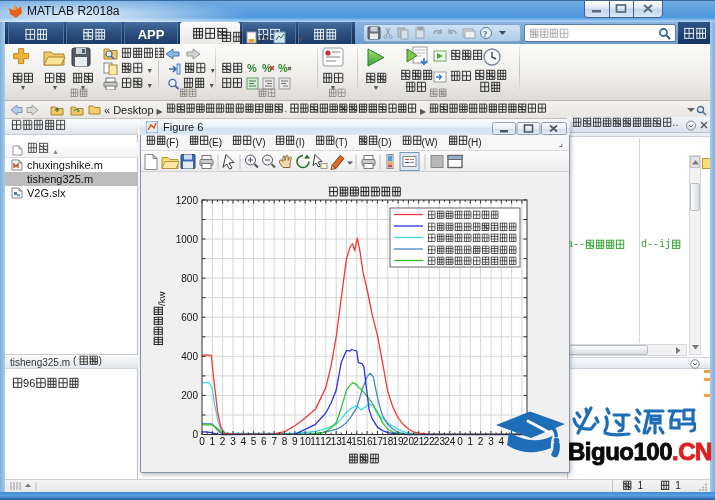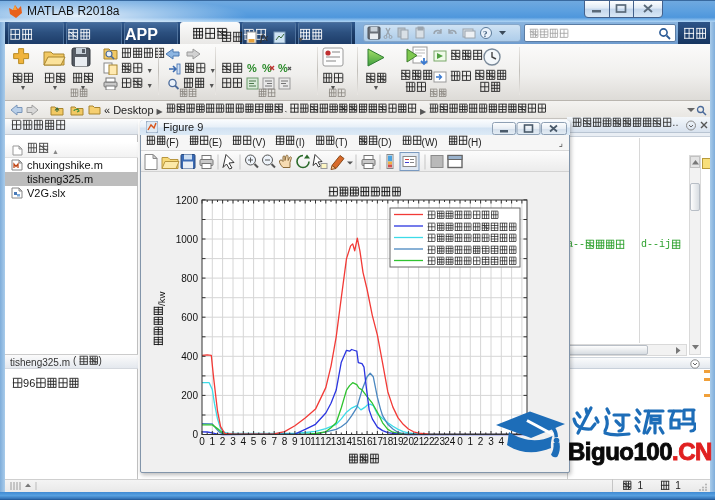"APP" .tab { font-size: 16px -> 13px; text-align: none -> center }
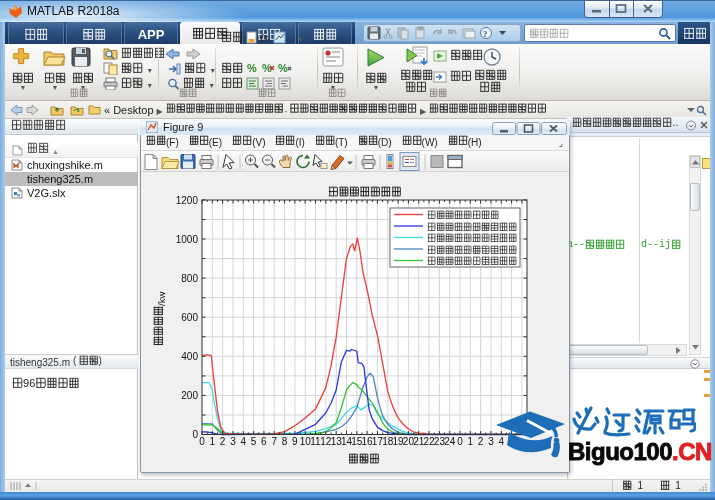"Figure 9" span { text: 9 -> 6 }
